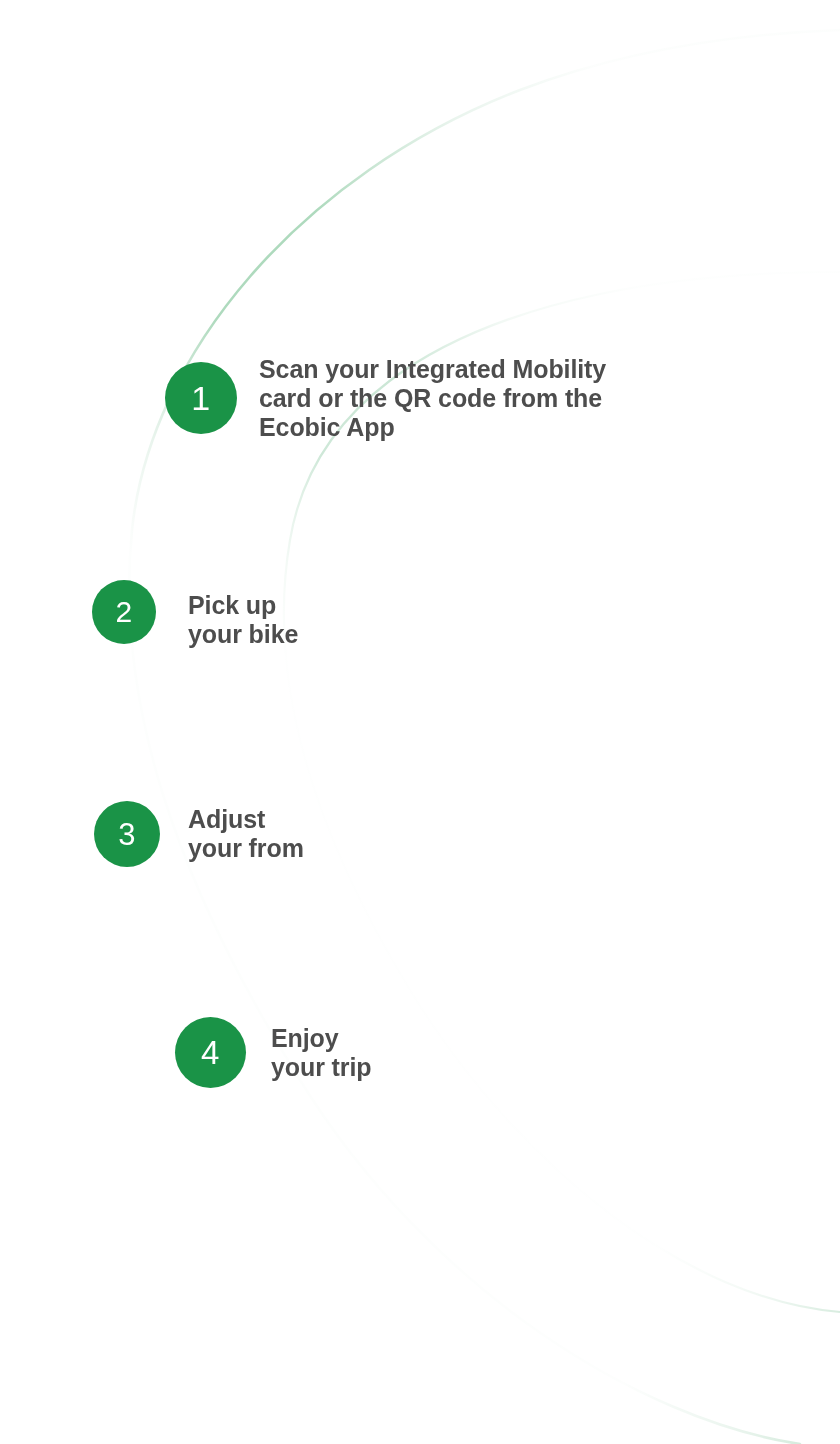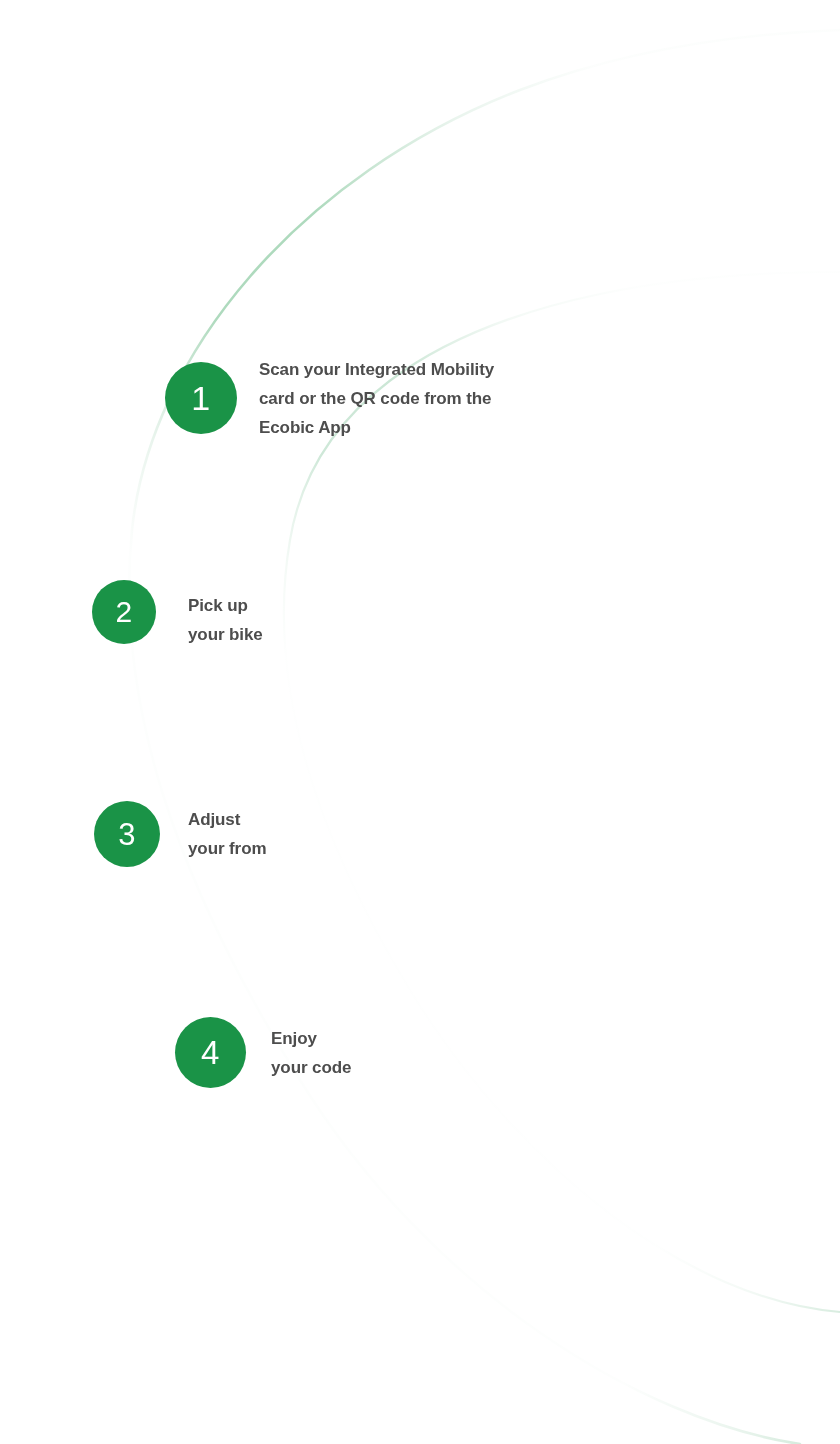"Scan your Integrated Mobility" .step-label { font-size: 17px -> 25px }
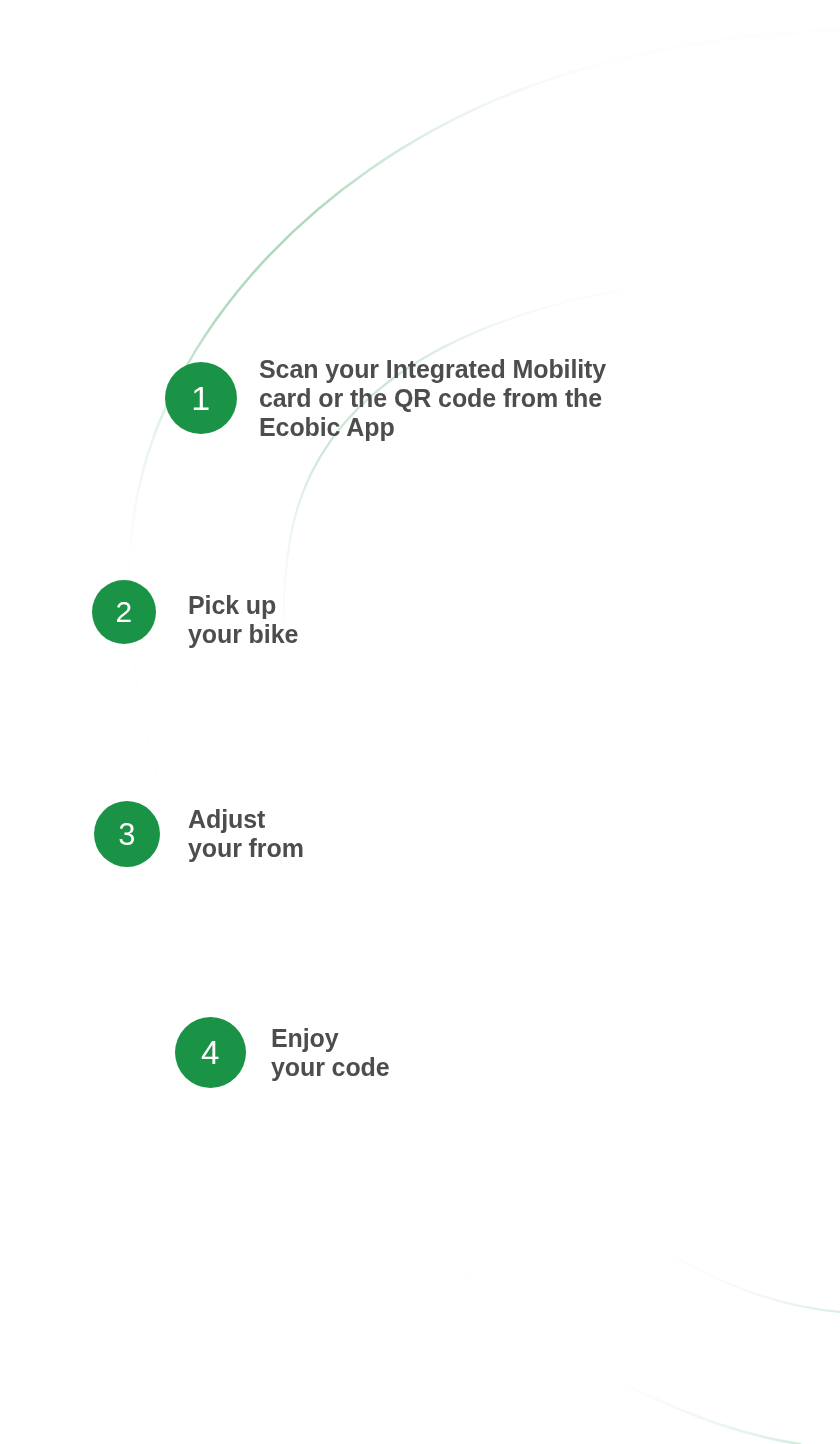"Enjoy" div.step-label { text: code -> trip }
